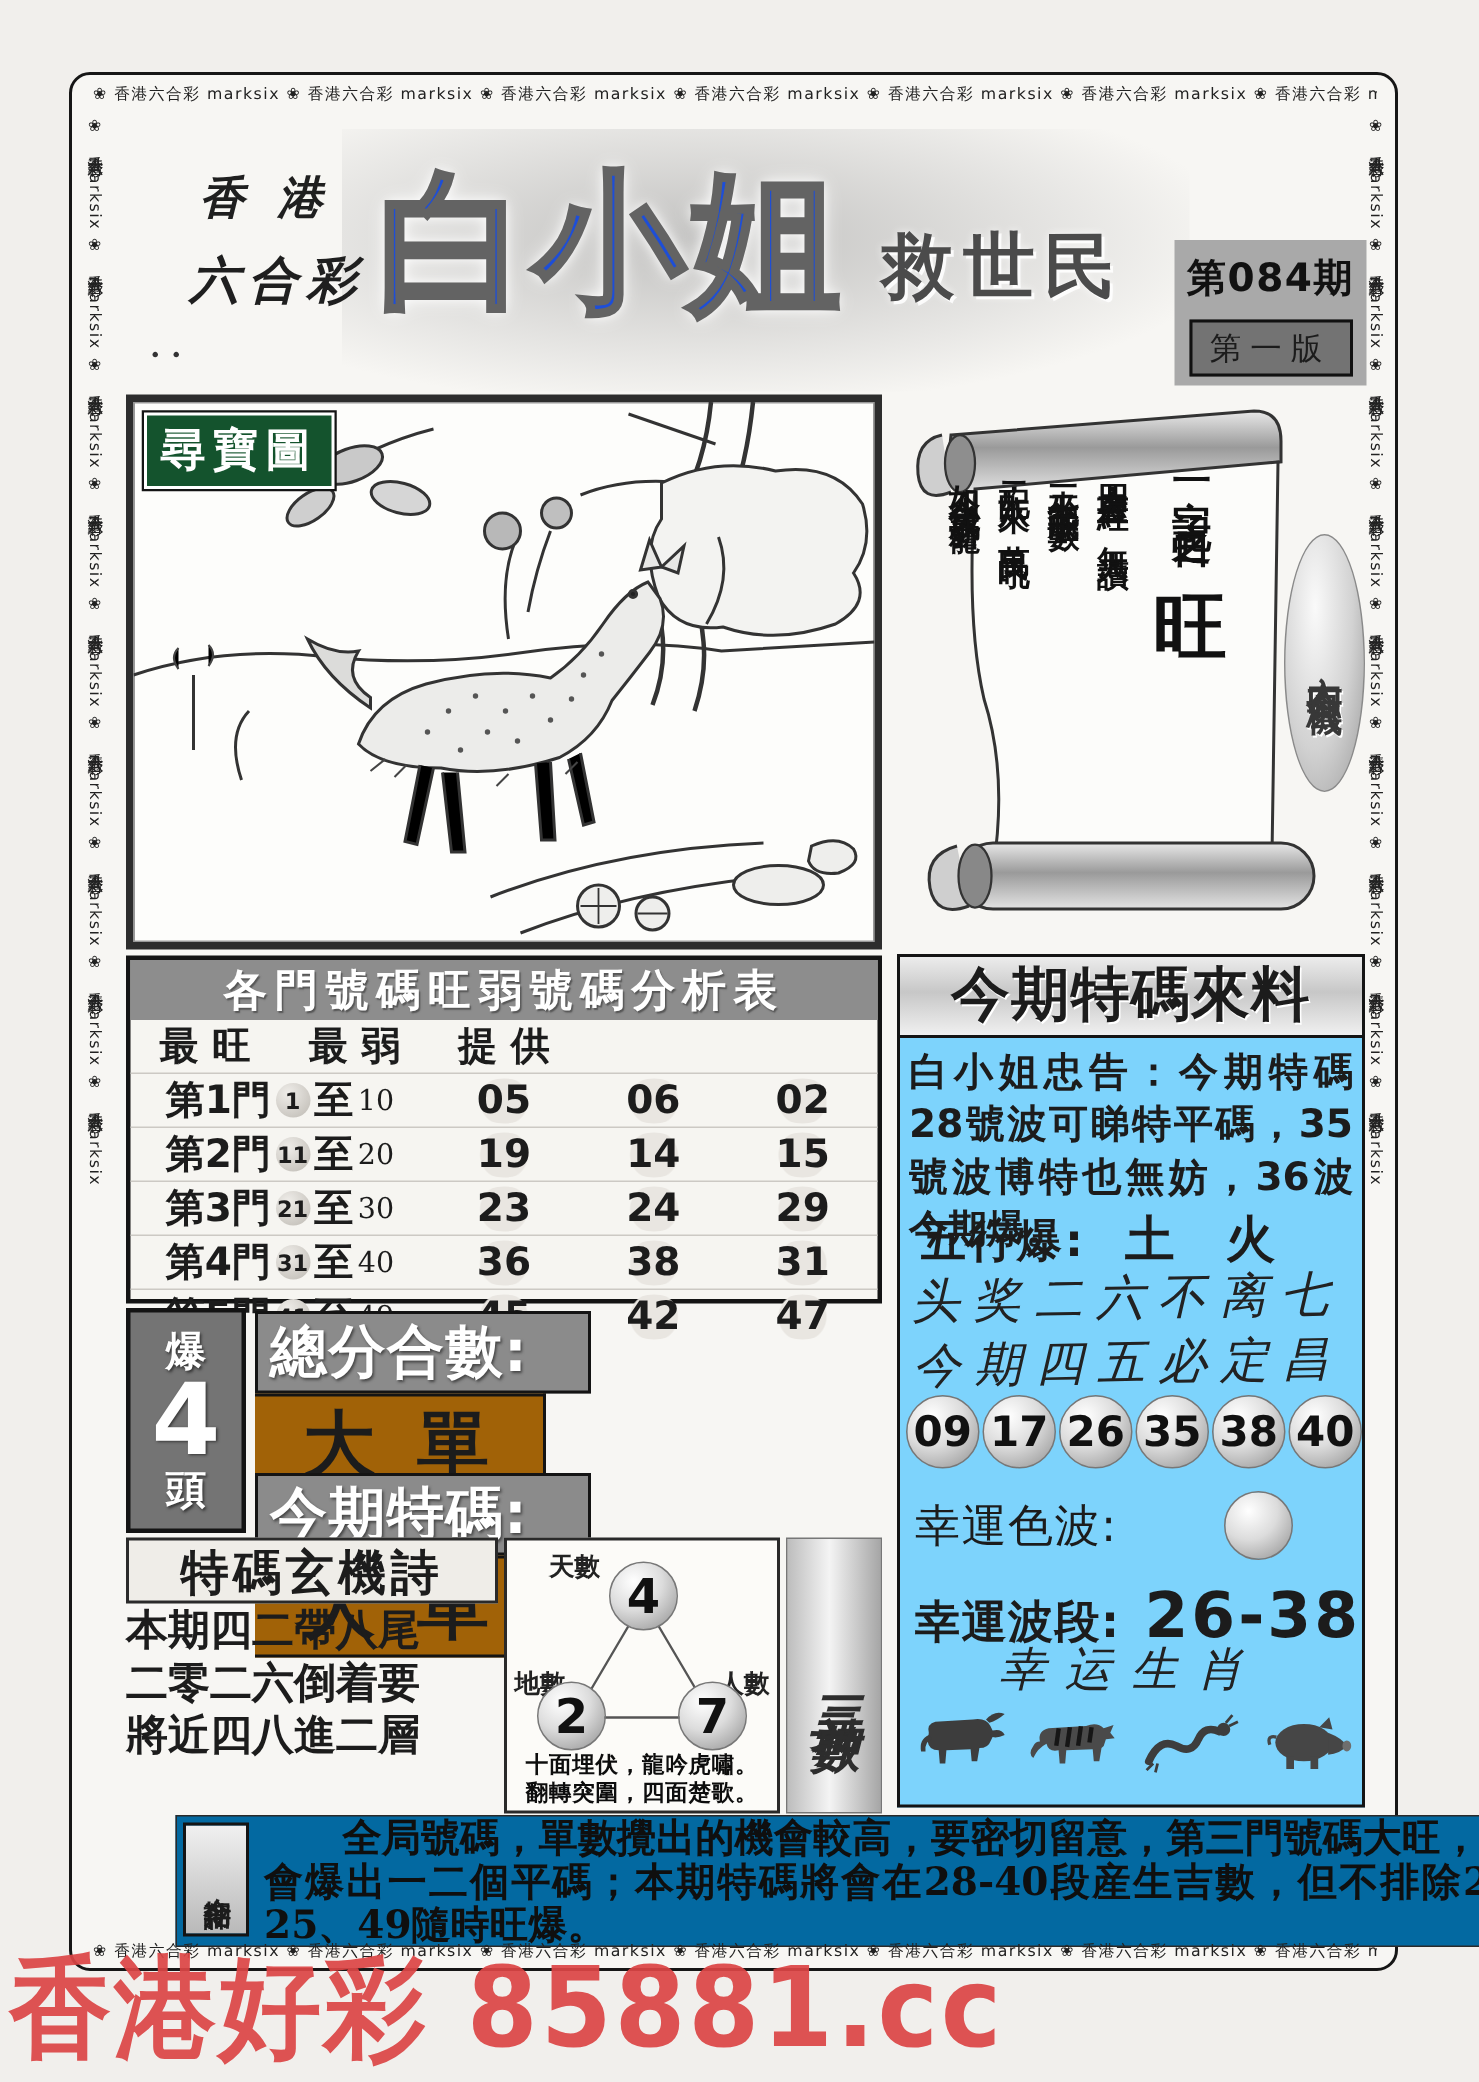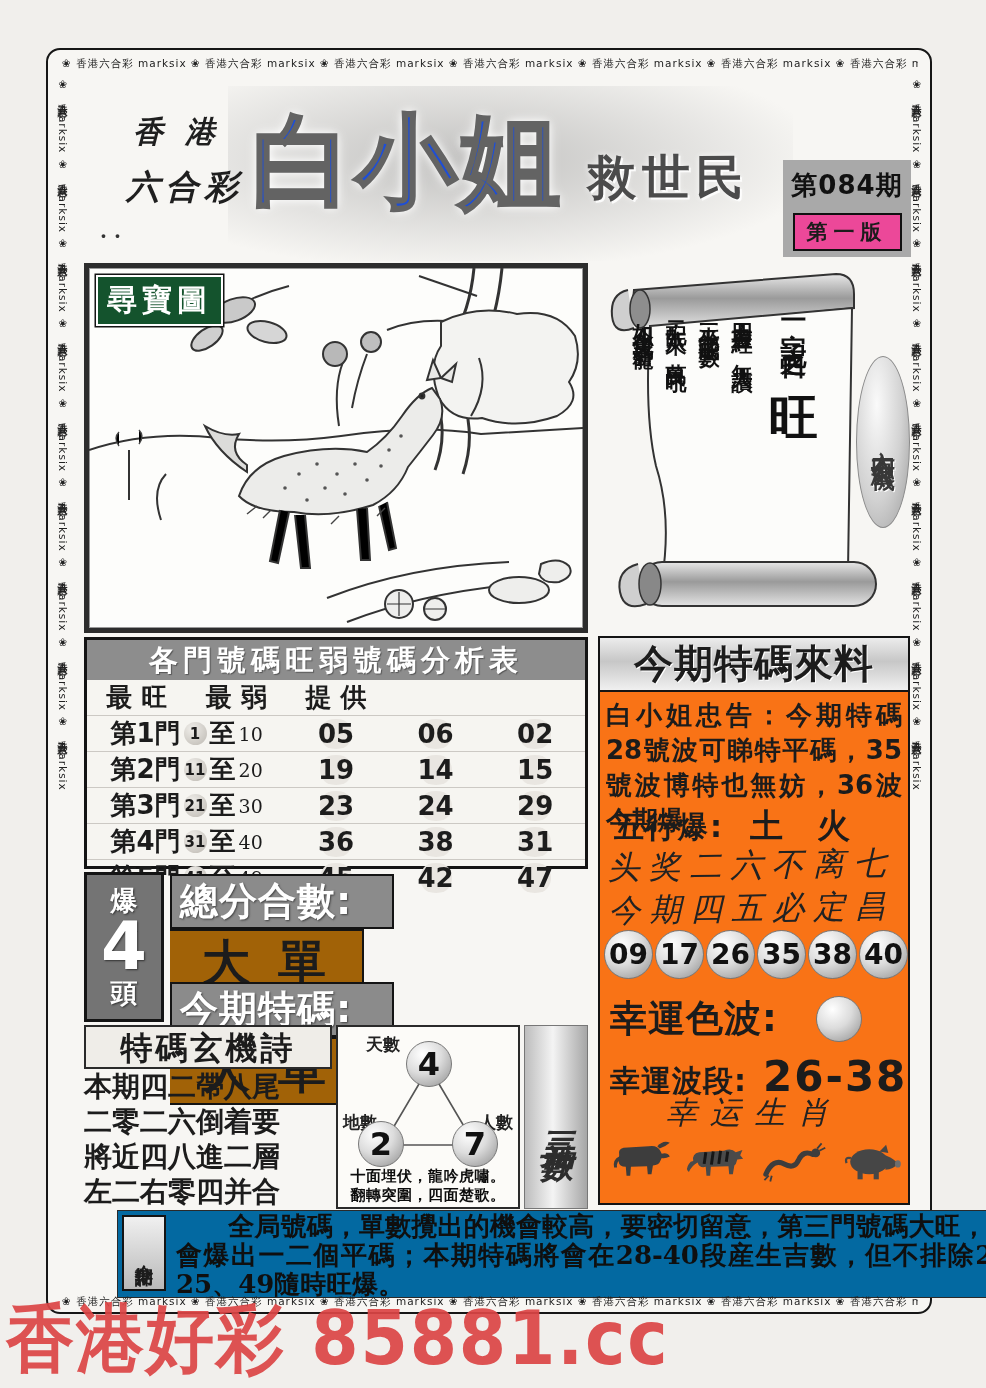"第一版" .edition-box { background: #ec4899 -> #737373; font-weight: bold -> normal }
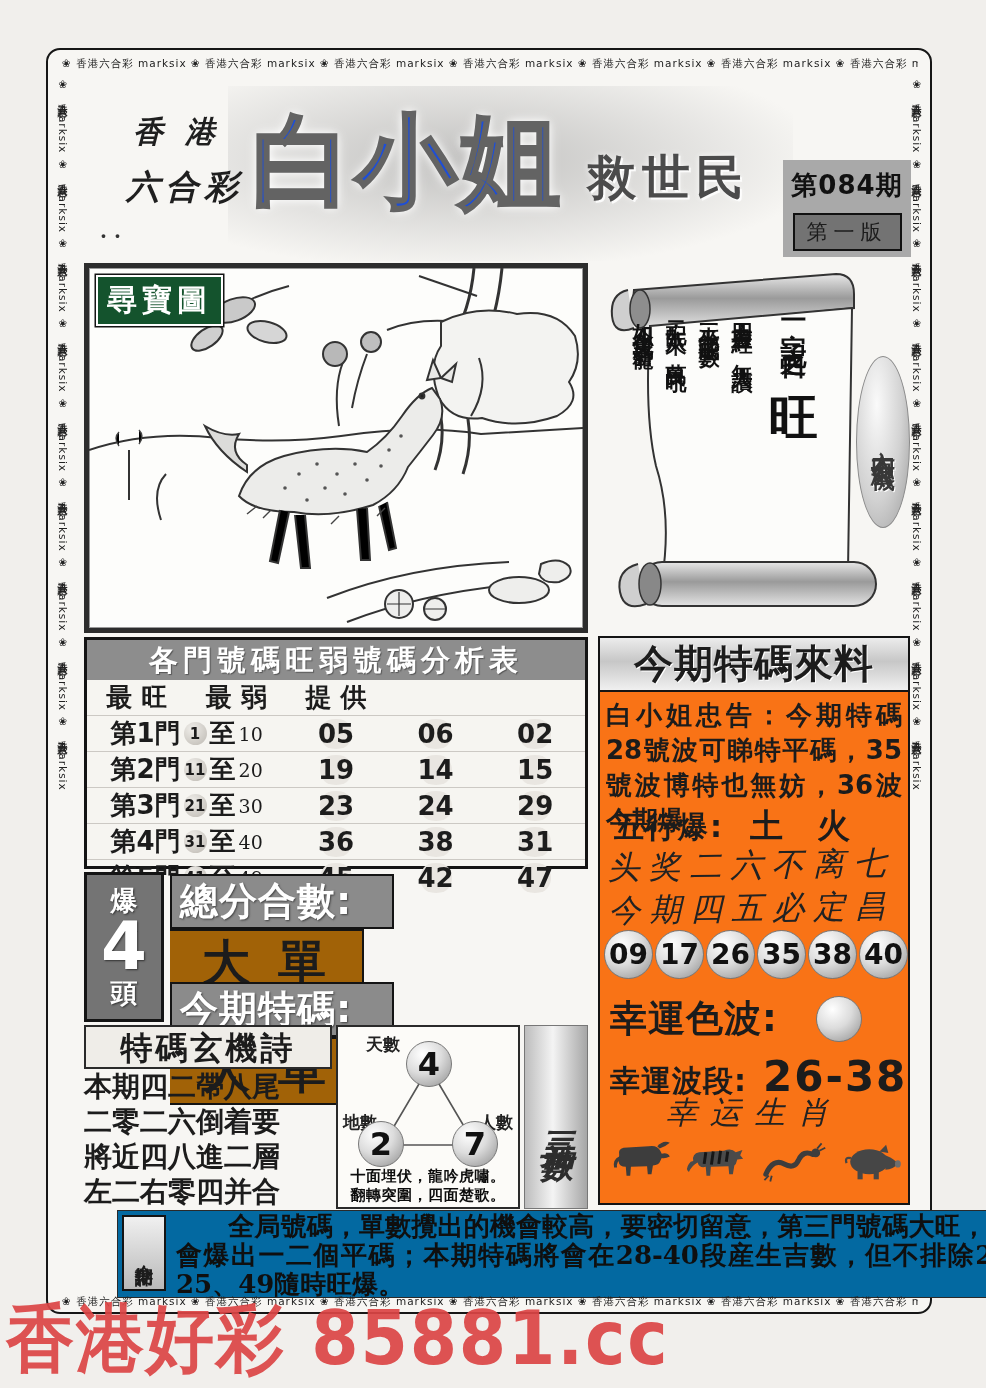"今期特碼來料" .spec { background: #f97316 -> #7dd3fc }
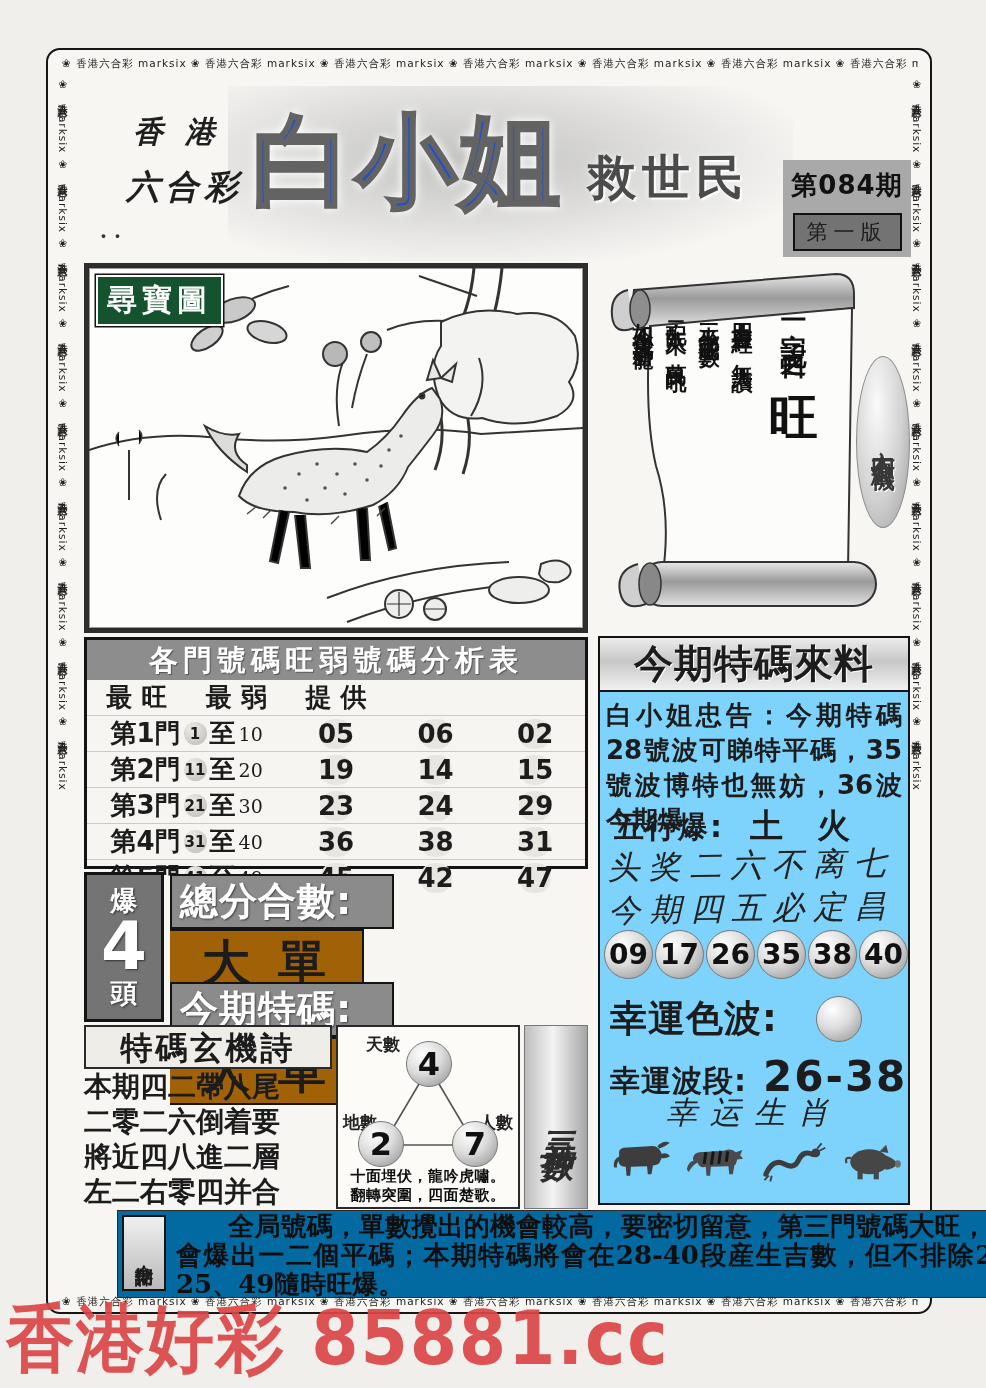"幸運色波:" .wave-lab { font-size: 37px -> 30px; font-weight: bold -> normal }
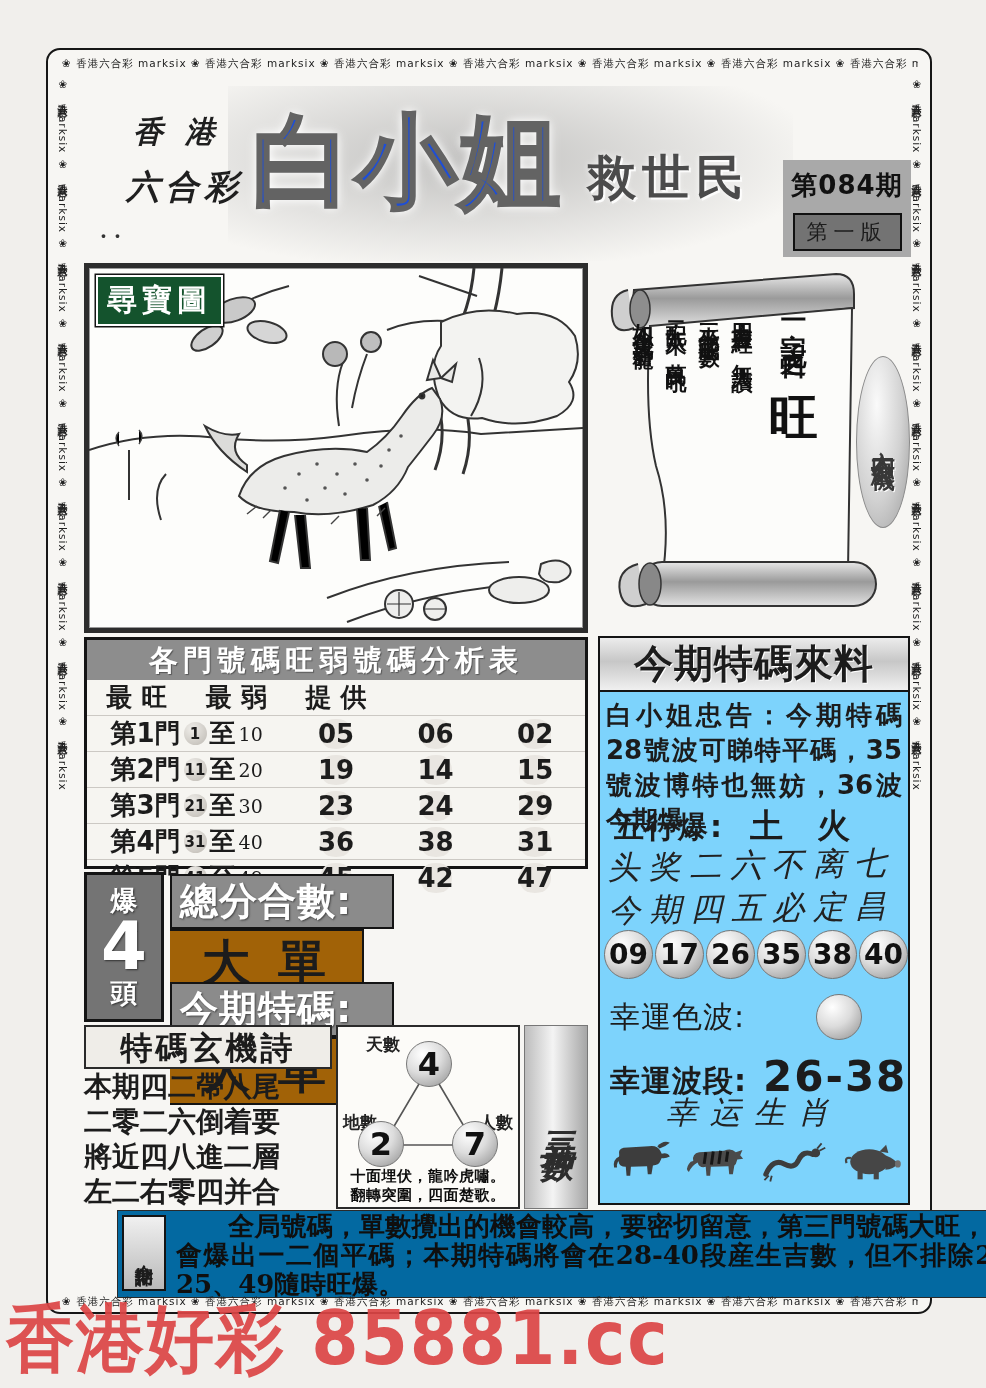"左二右零四并合" div.poem-line { html: <div>左二右零四并合</div> -> none }
